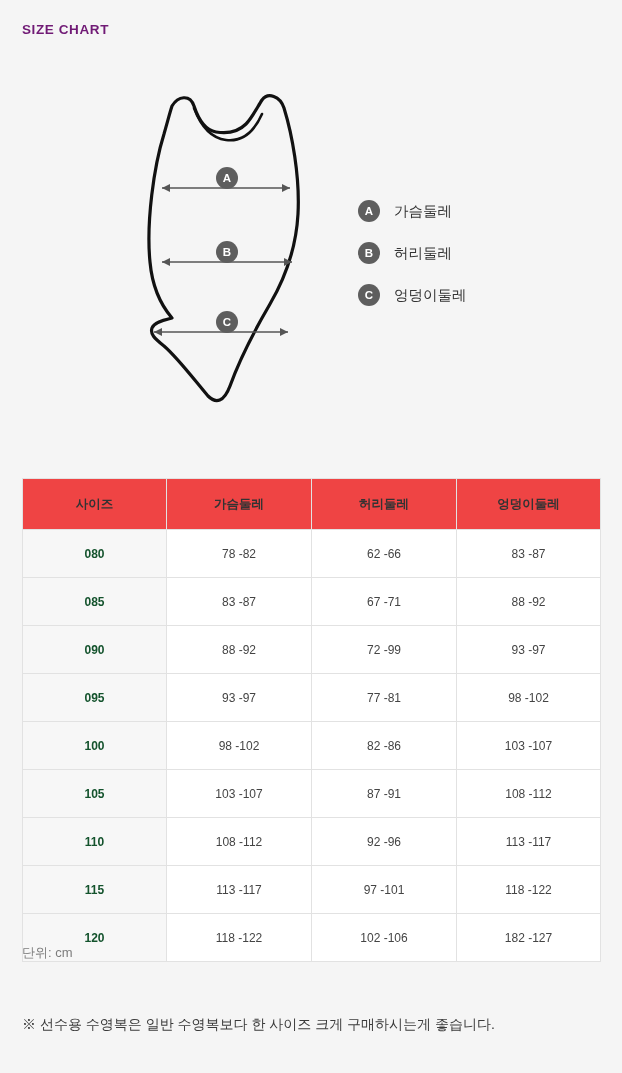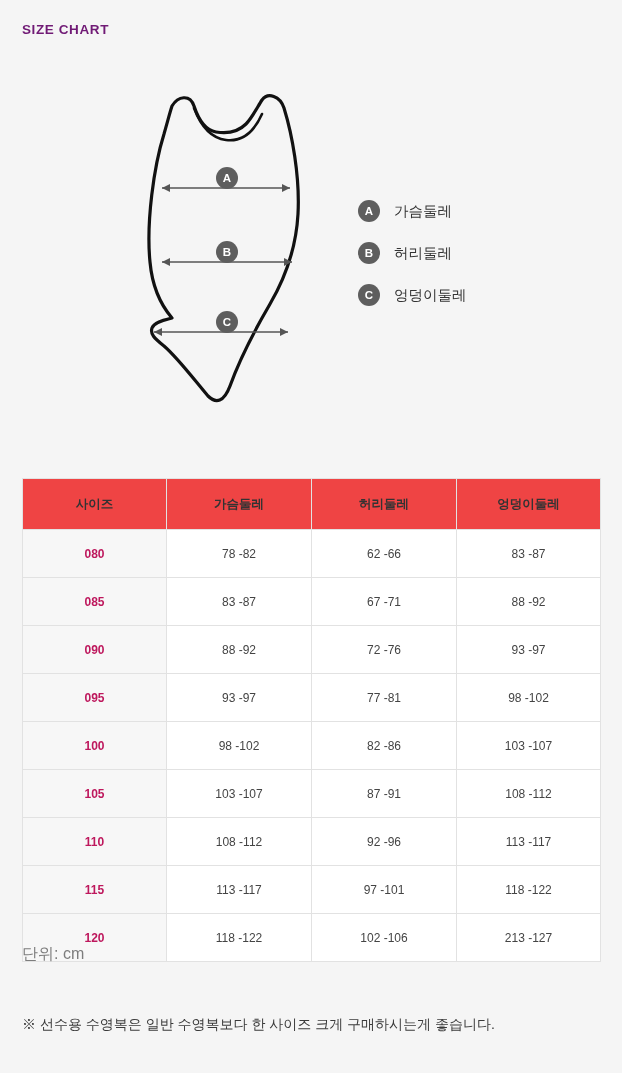"080" table.size-table tbody td:first-child { color: #be185d -> #14532d }
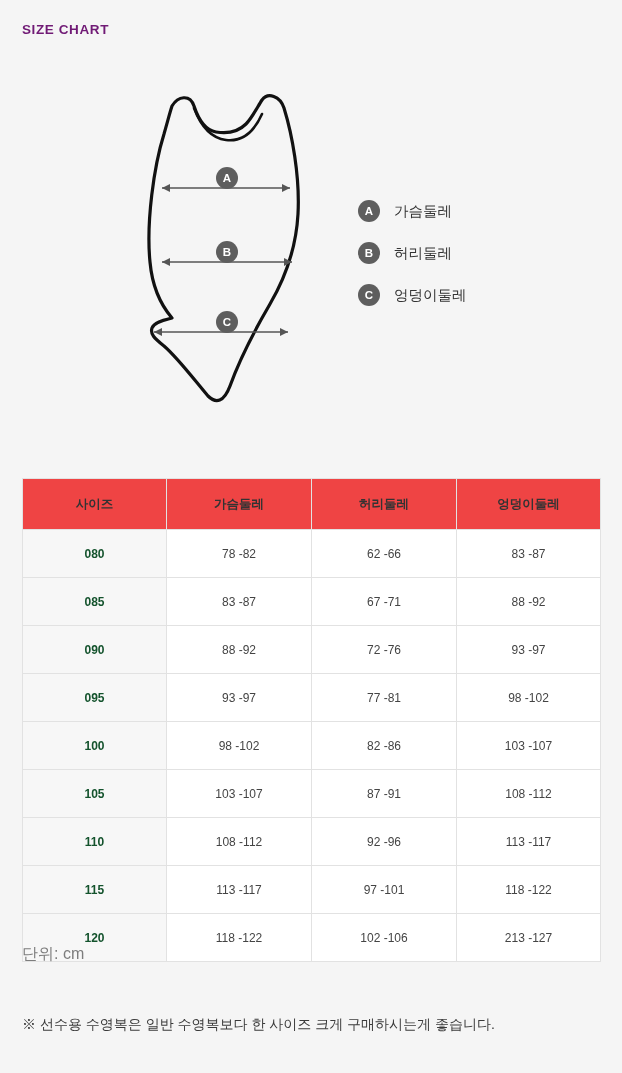"72 -76" td { text: -76 -> -99 }
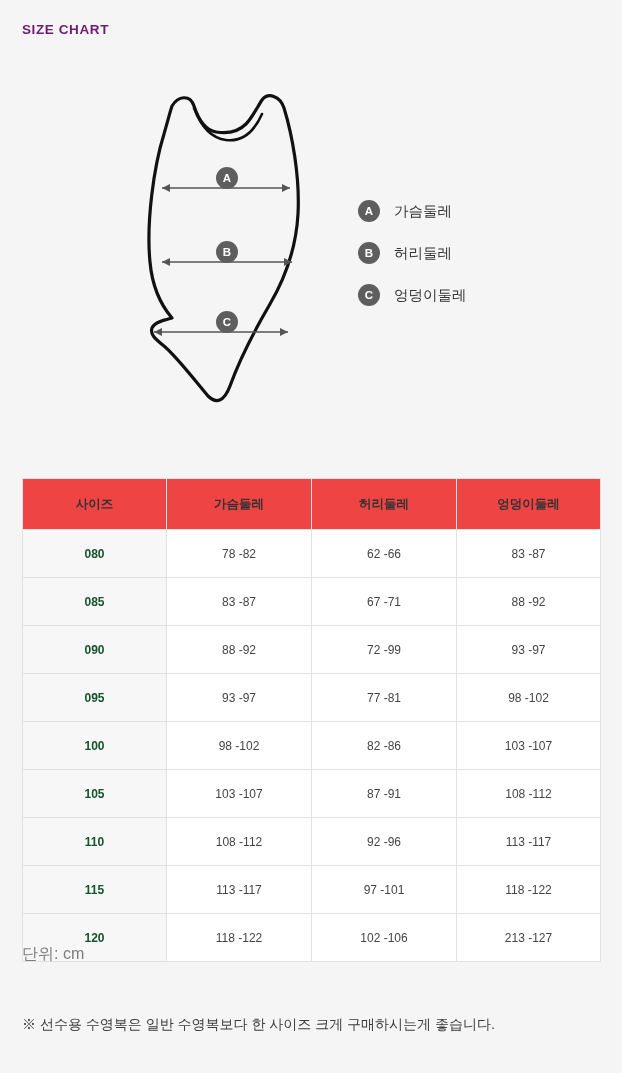"213 -127" td { text: 213 -> 182 }
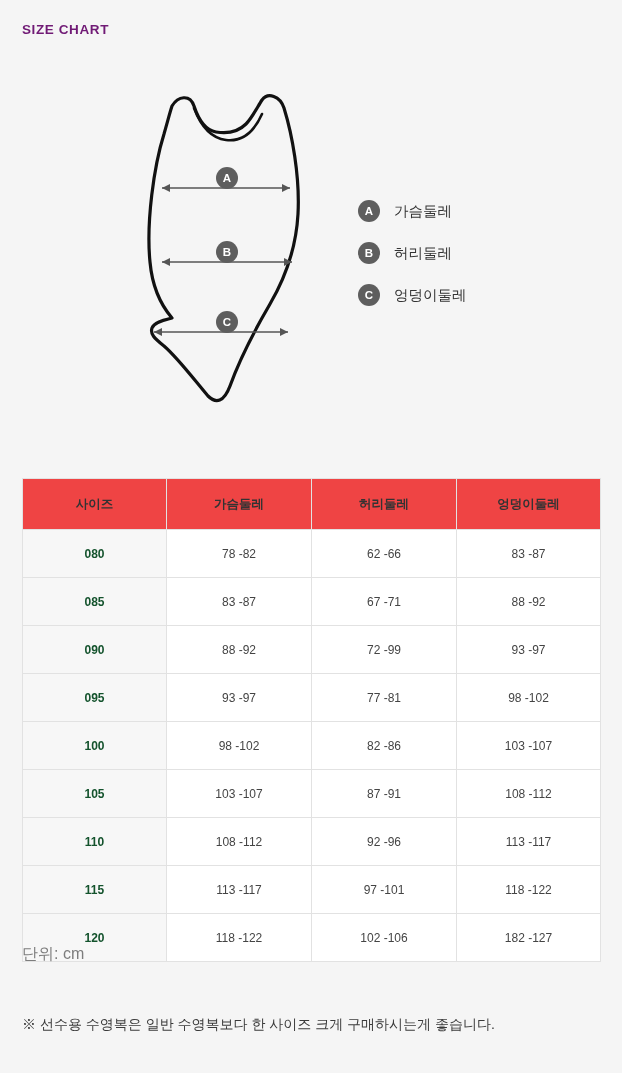"단위: cm" .unit-note { font-size: 16px -> 13px }
